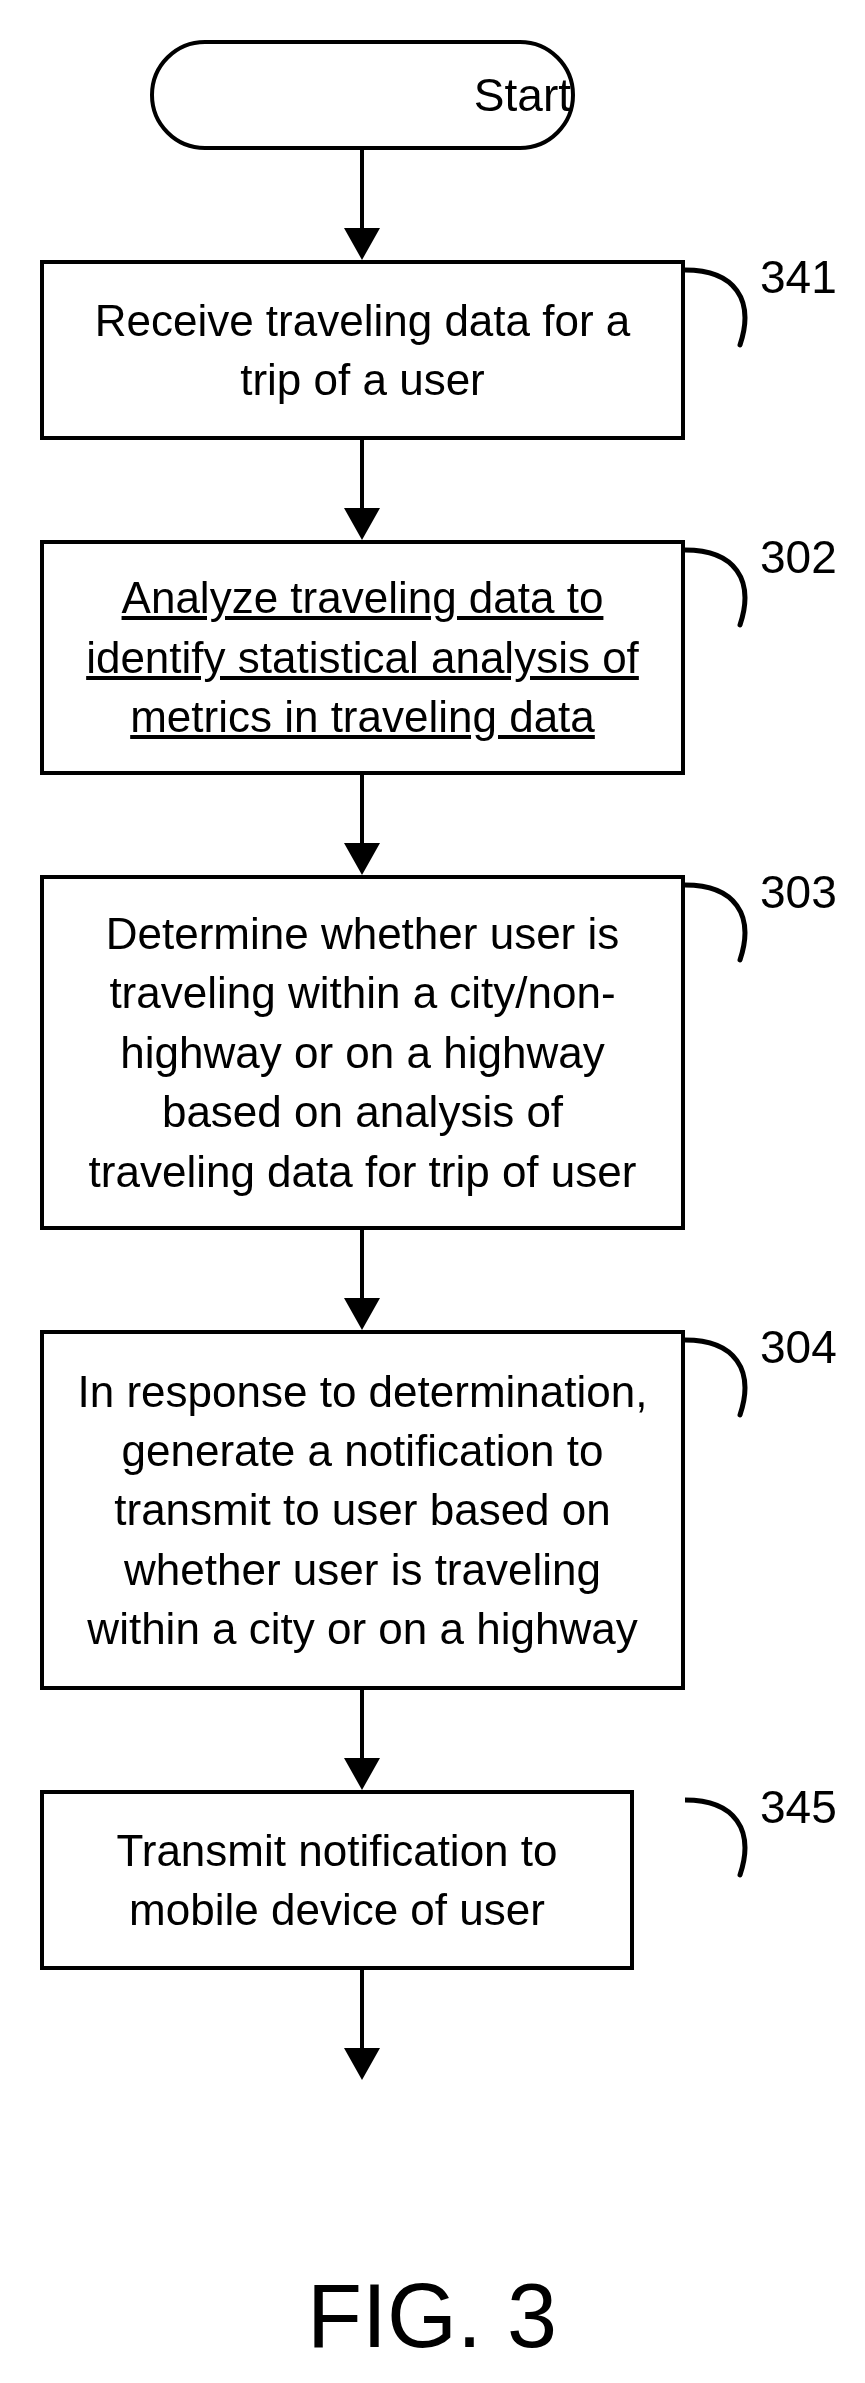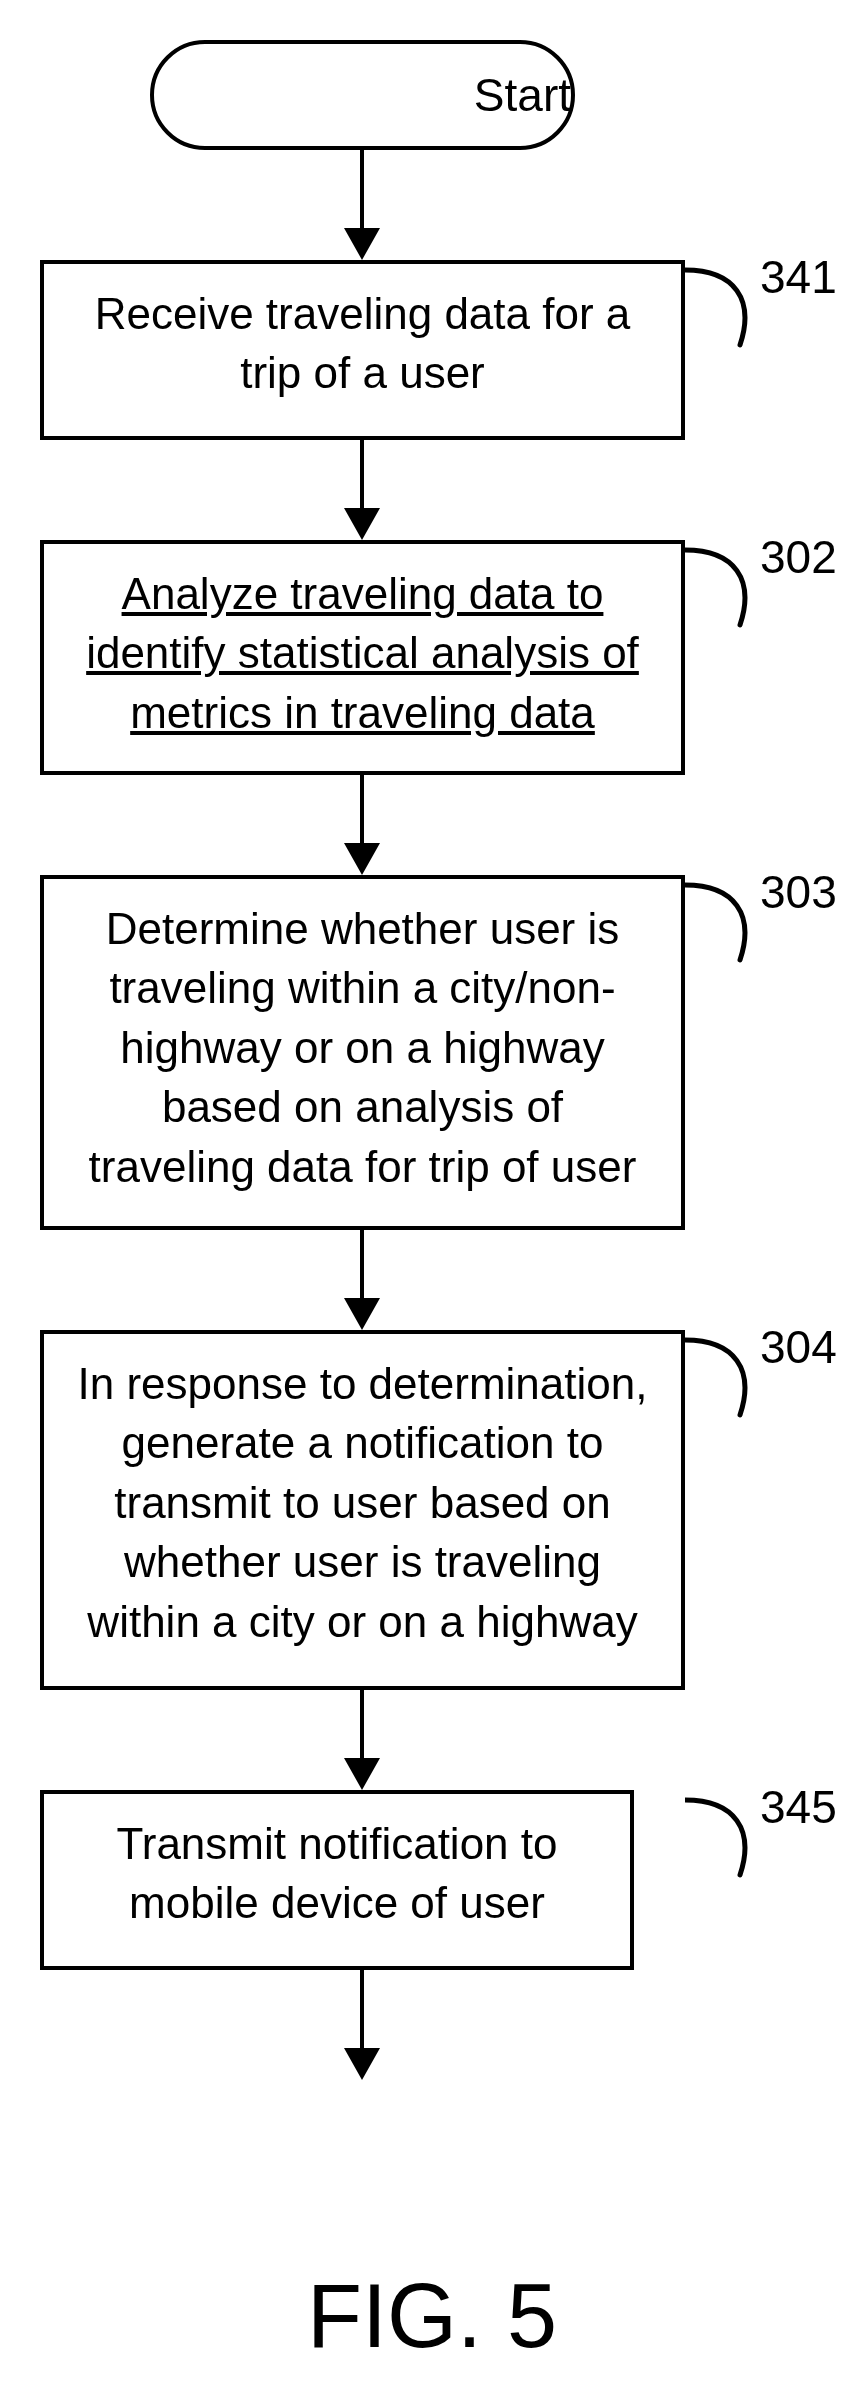"Receive traveling data for a" .process { align-items: flex-start -> center }
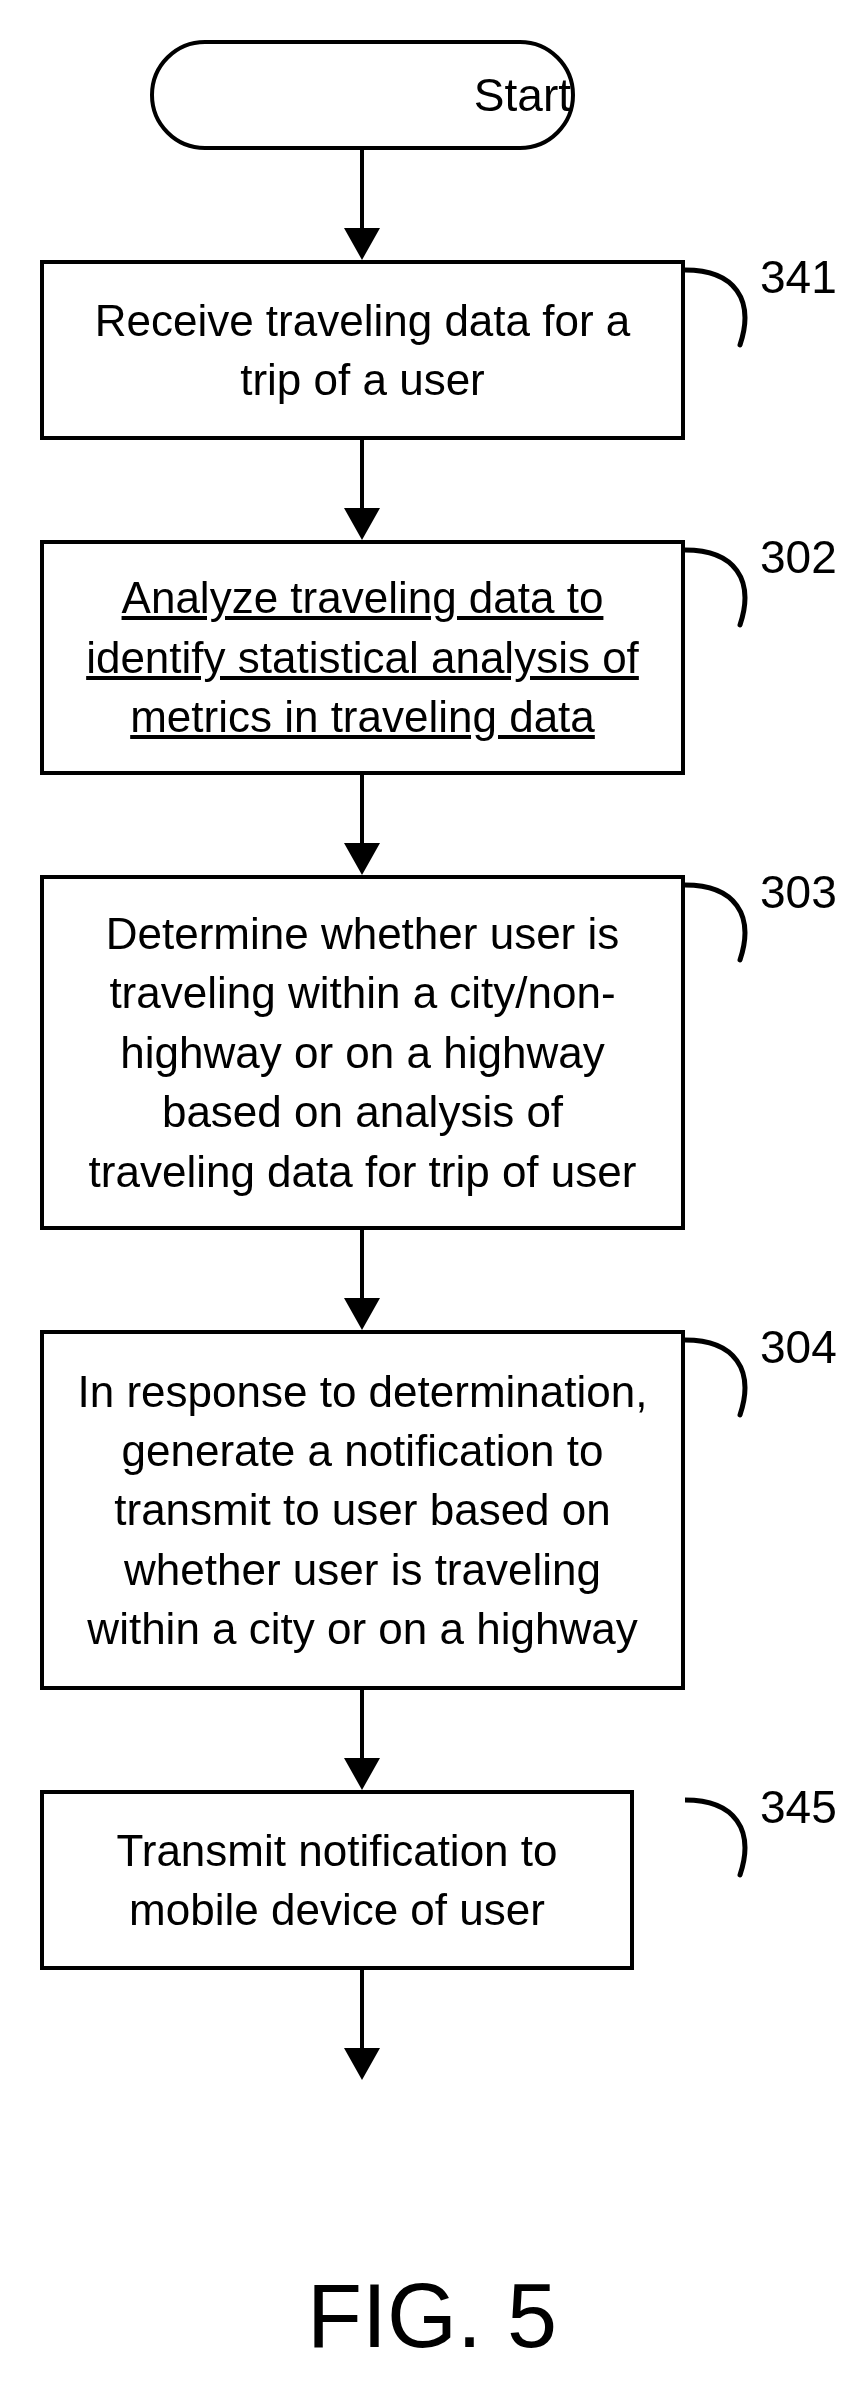"FIG. 5" div.fig-label { text: 5 -> 3 }
